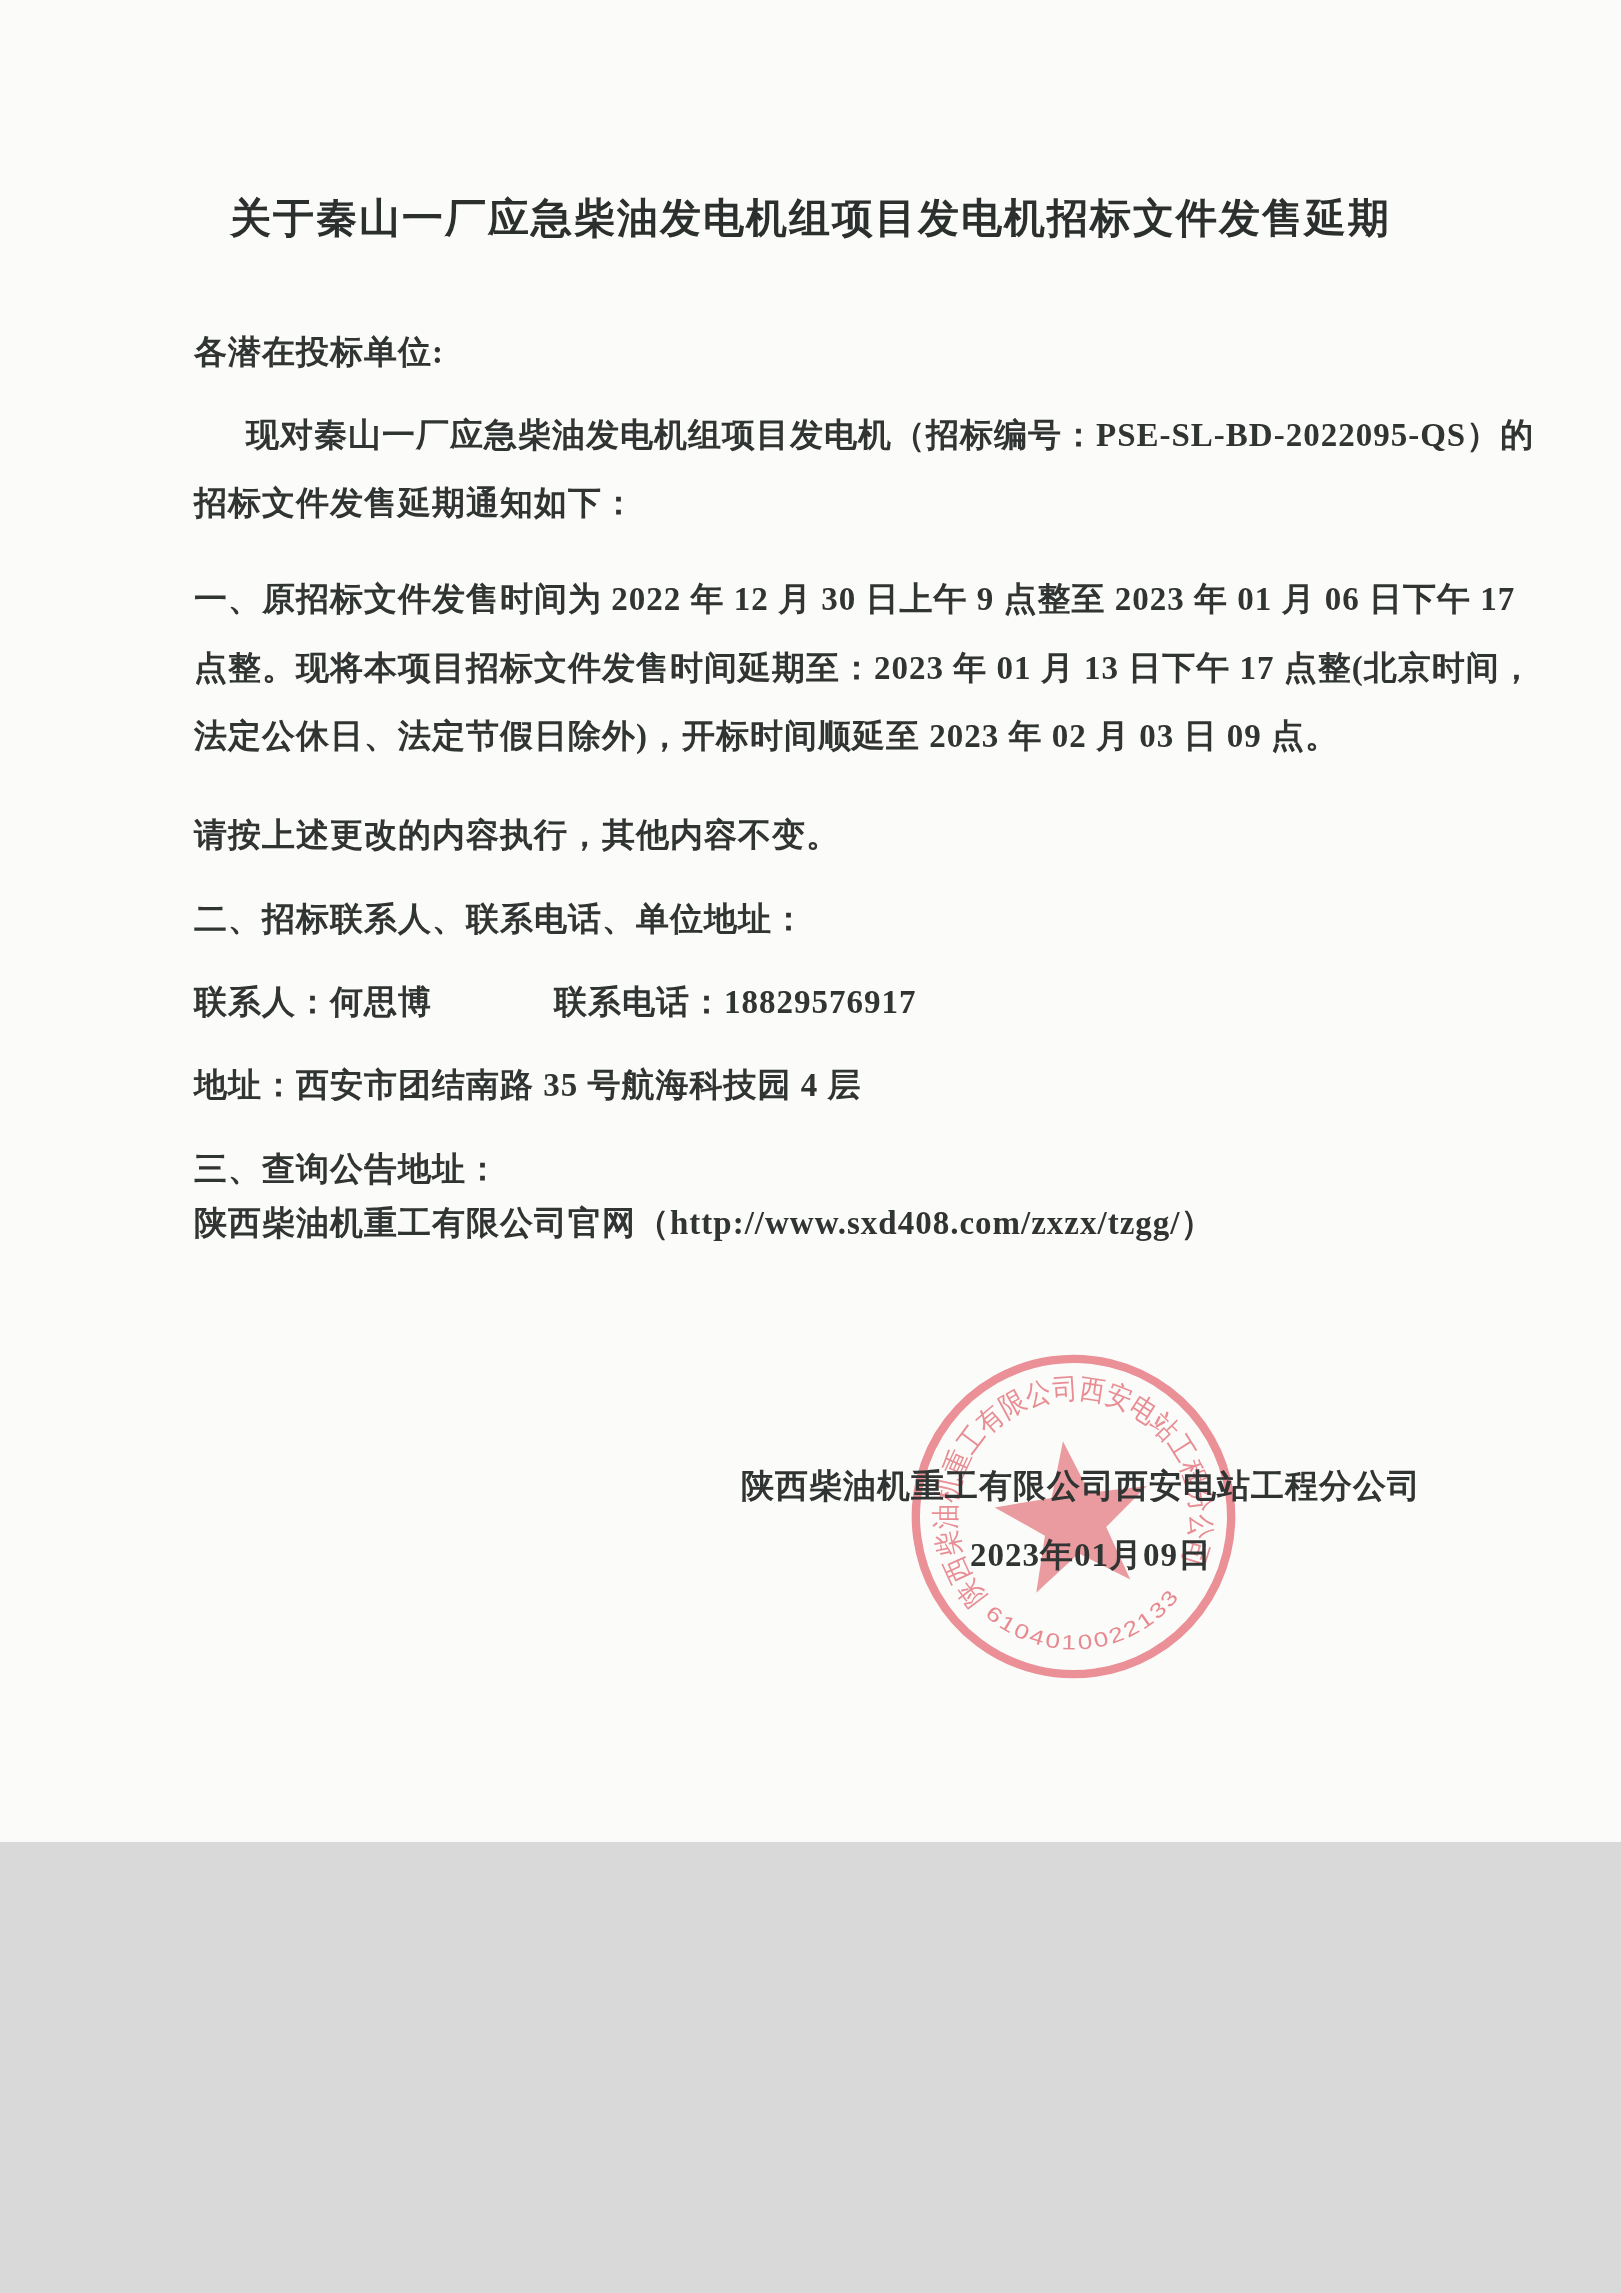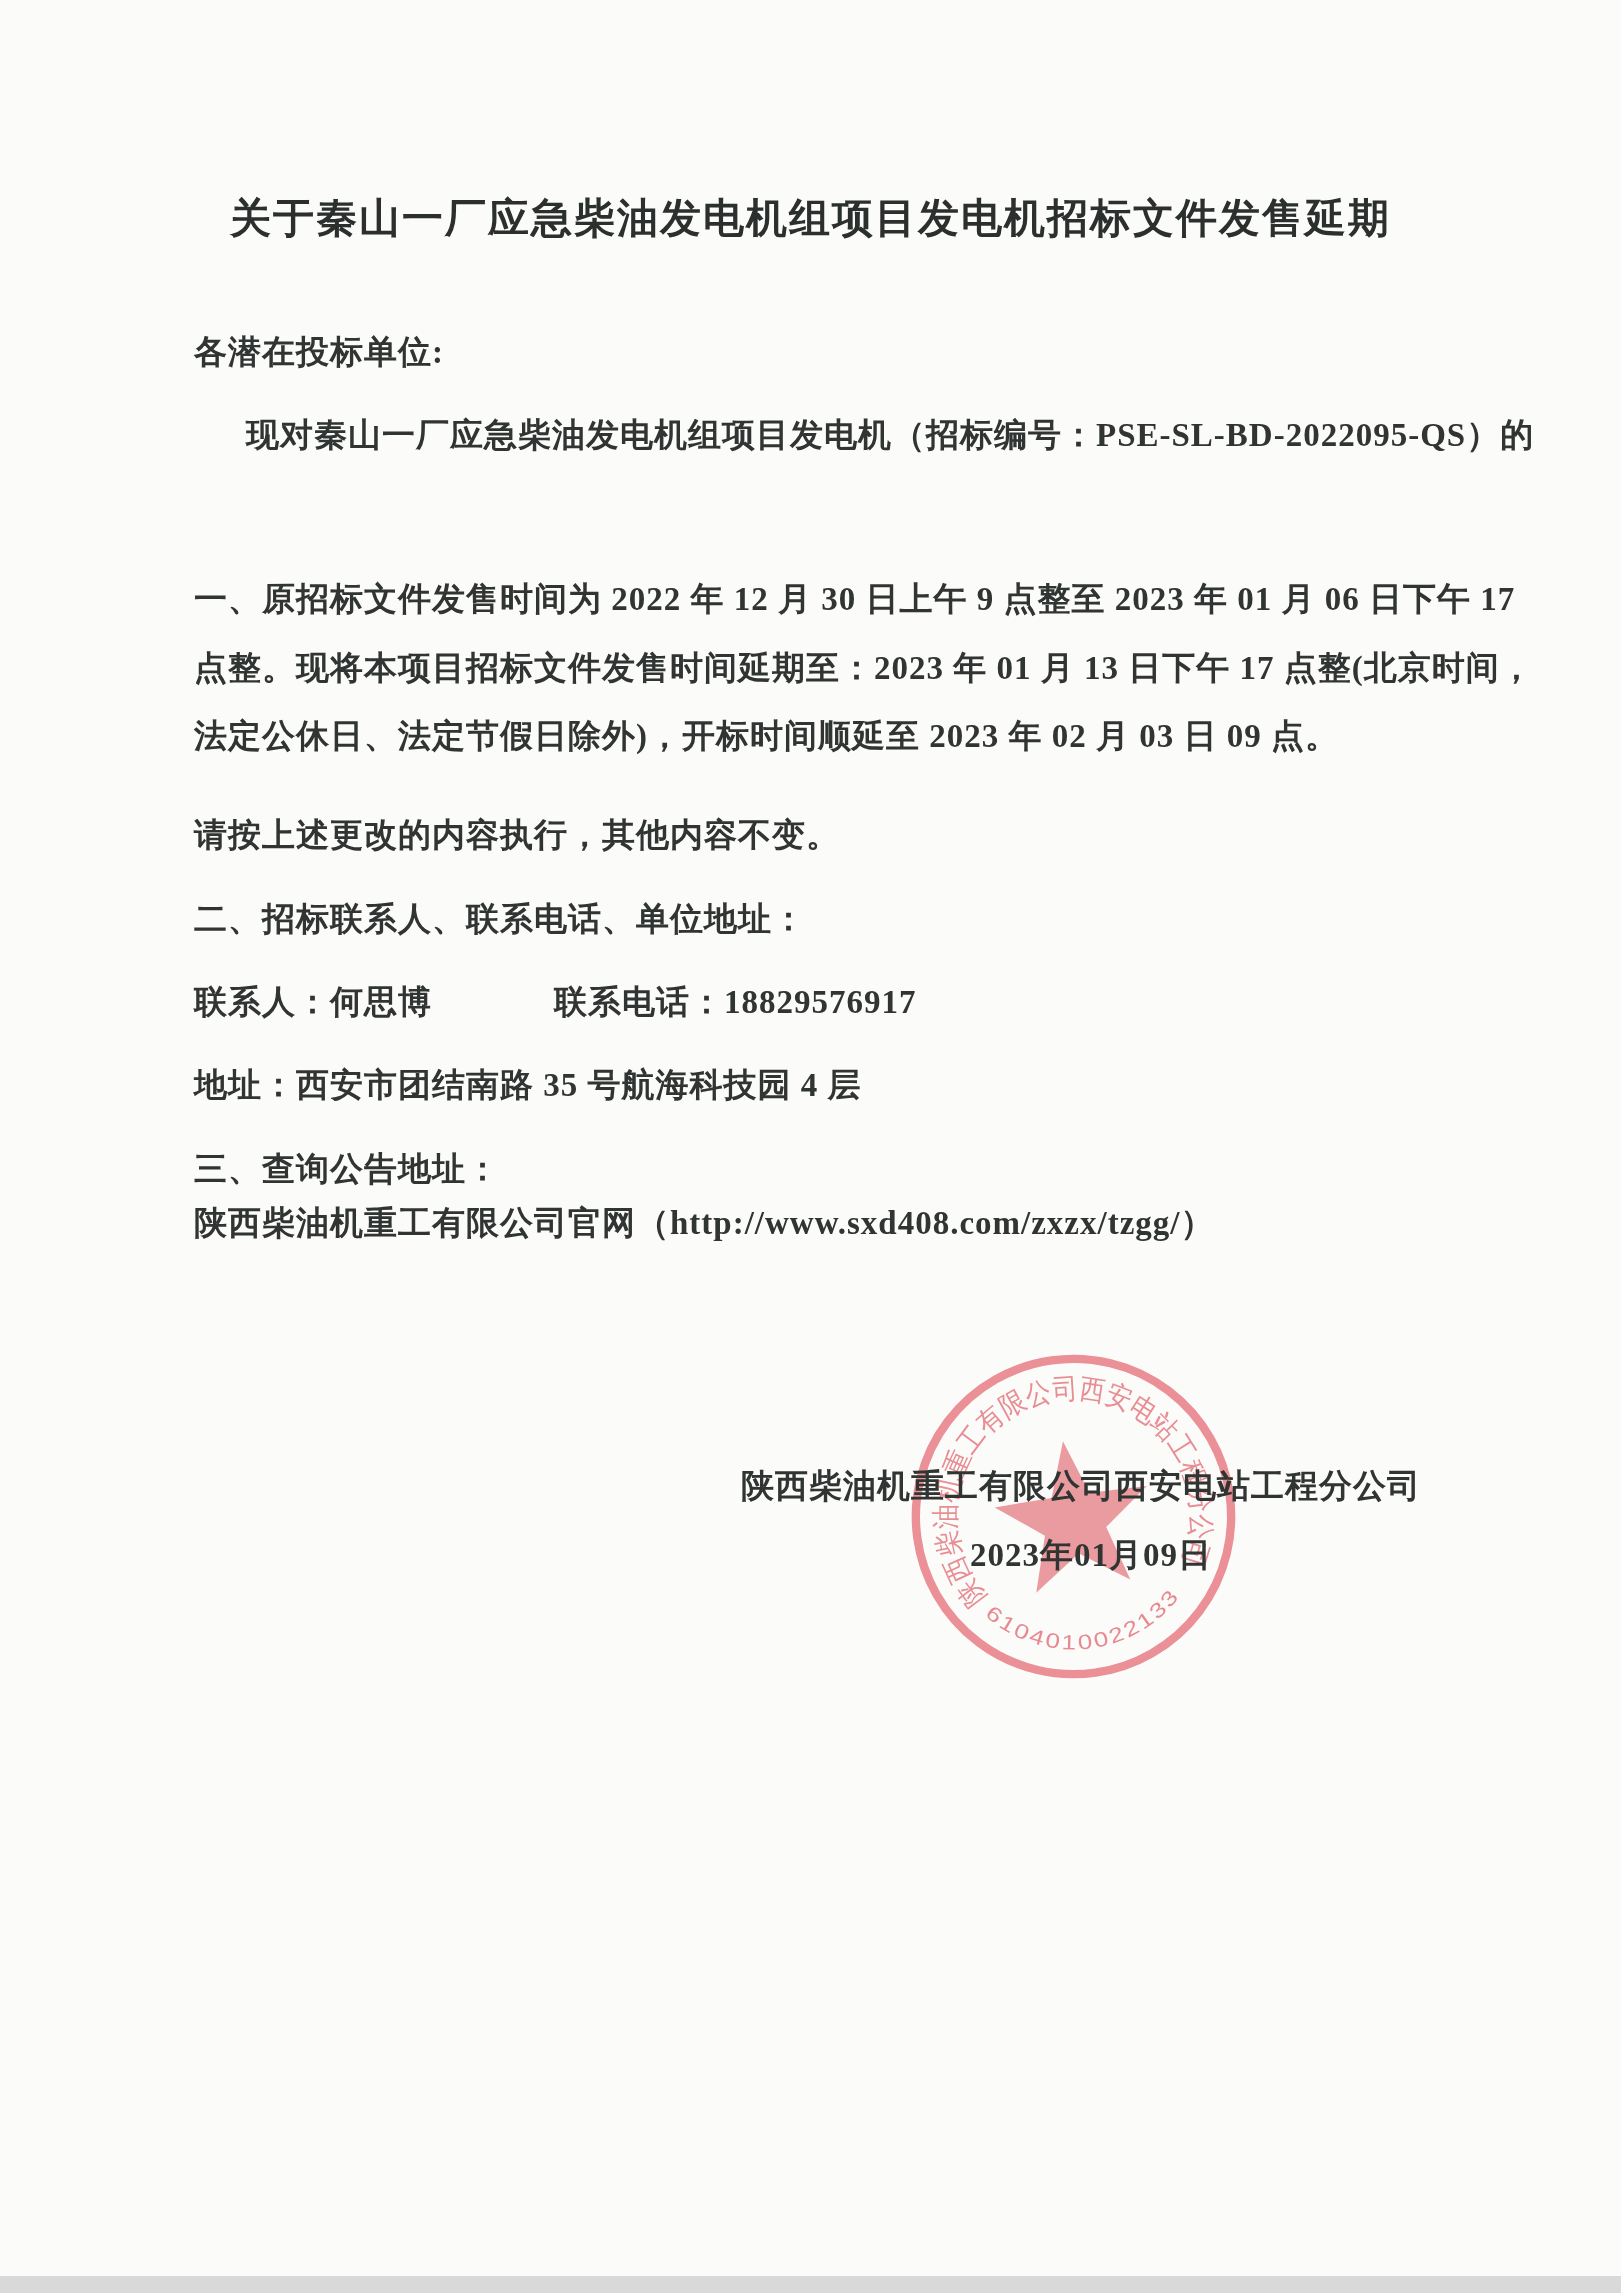"关于秦山一厂应急柴油发电机组项目发电机招标文件发售延期" .page { height: 2276px -> 1842px }
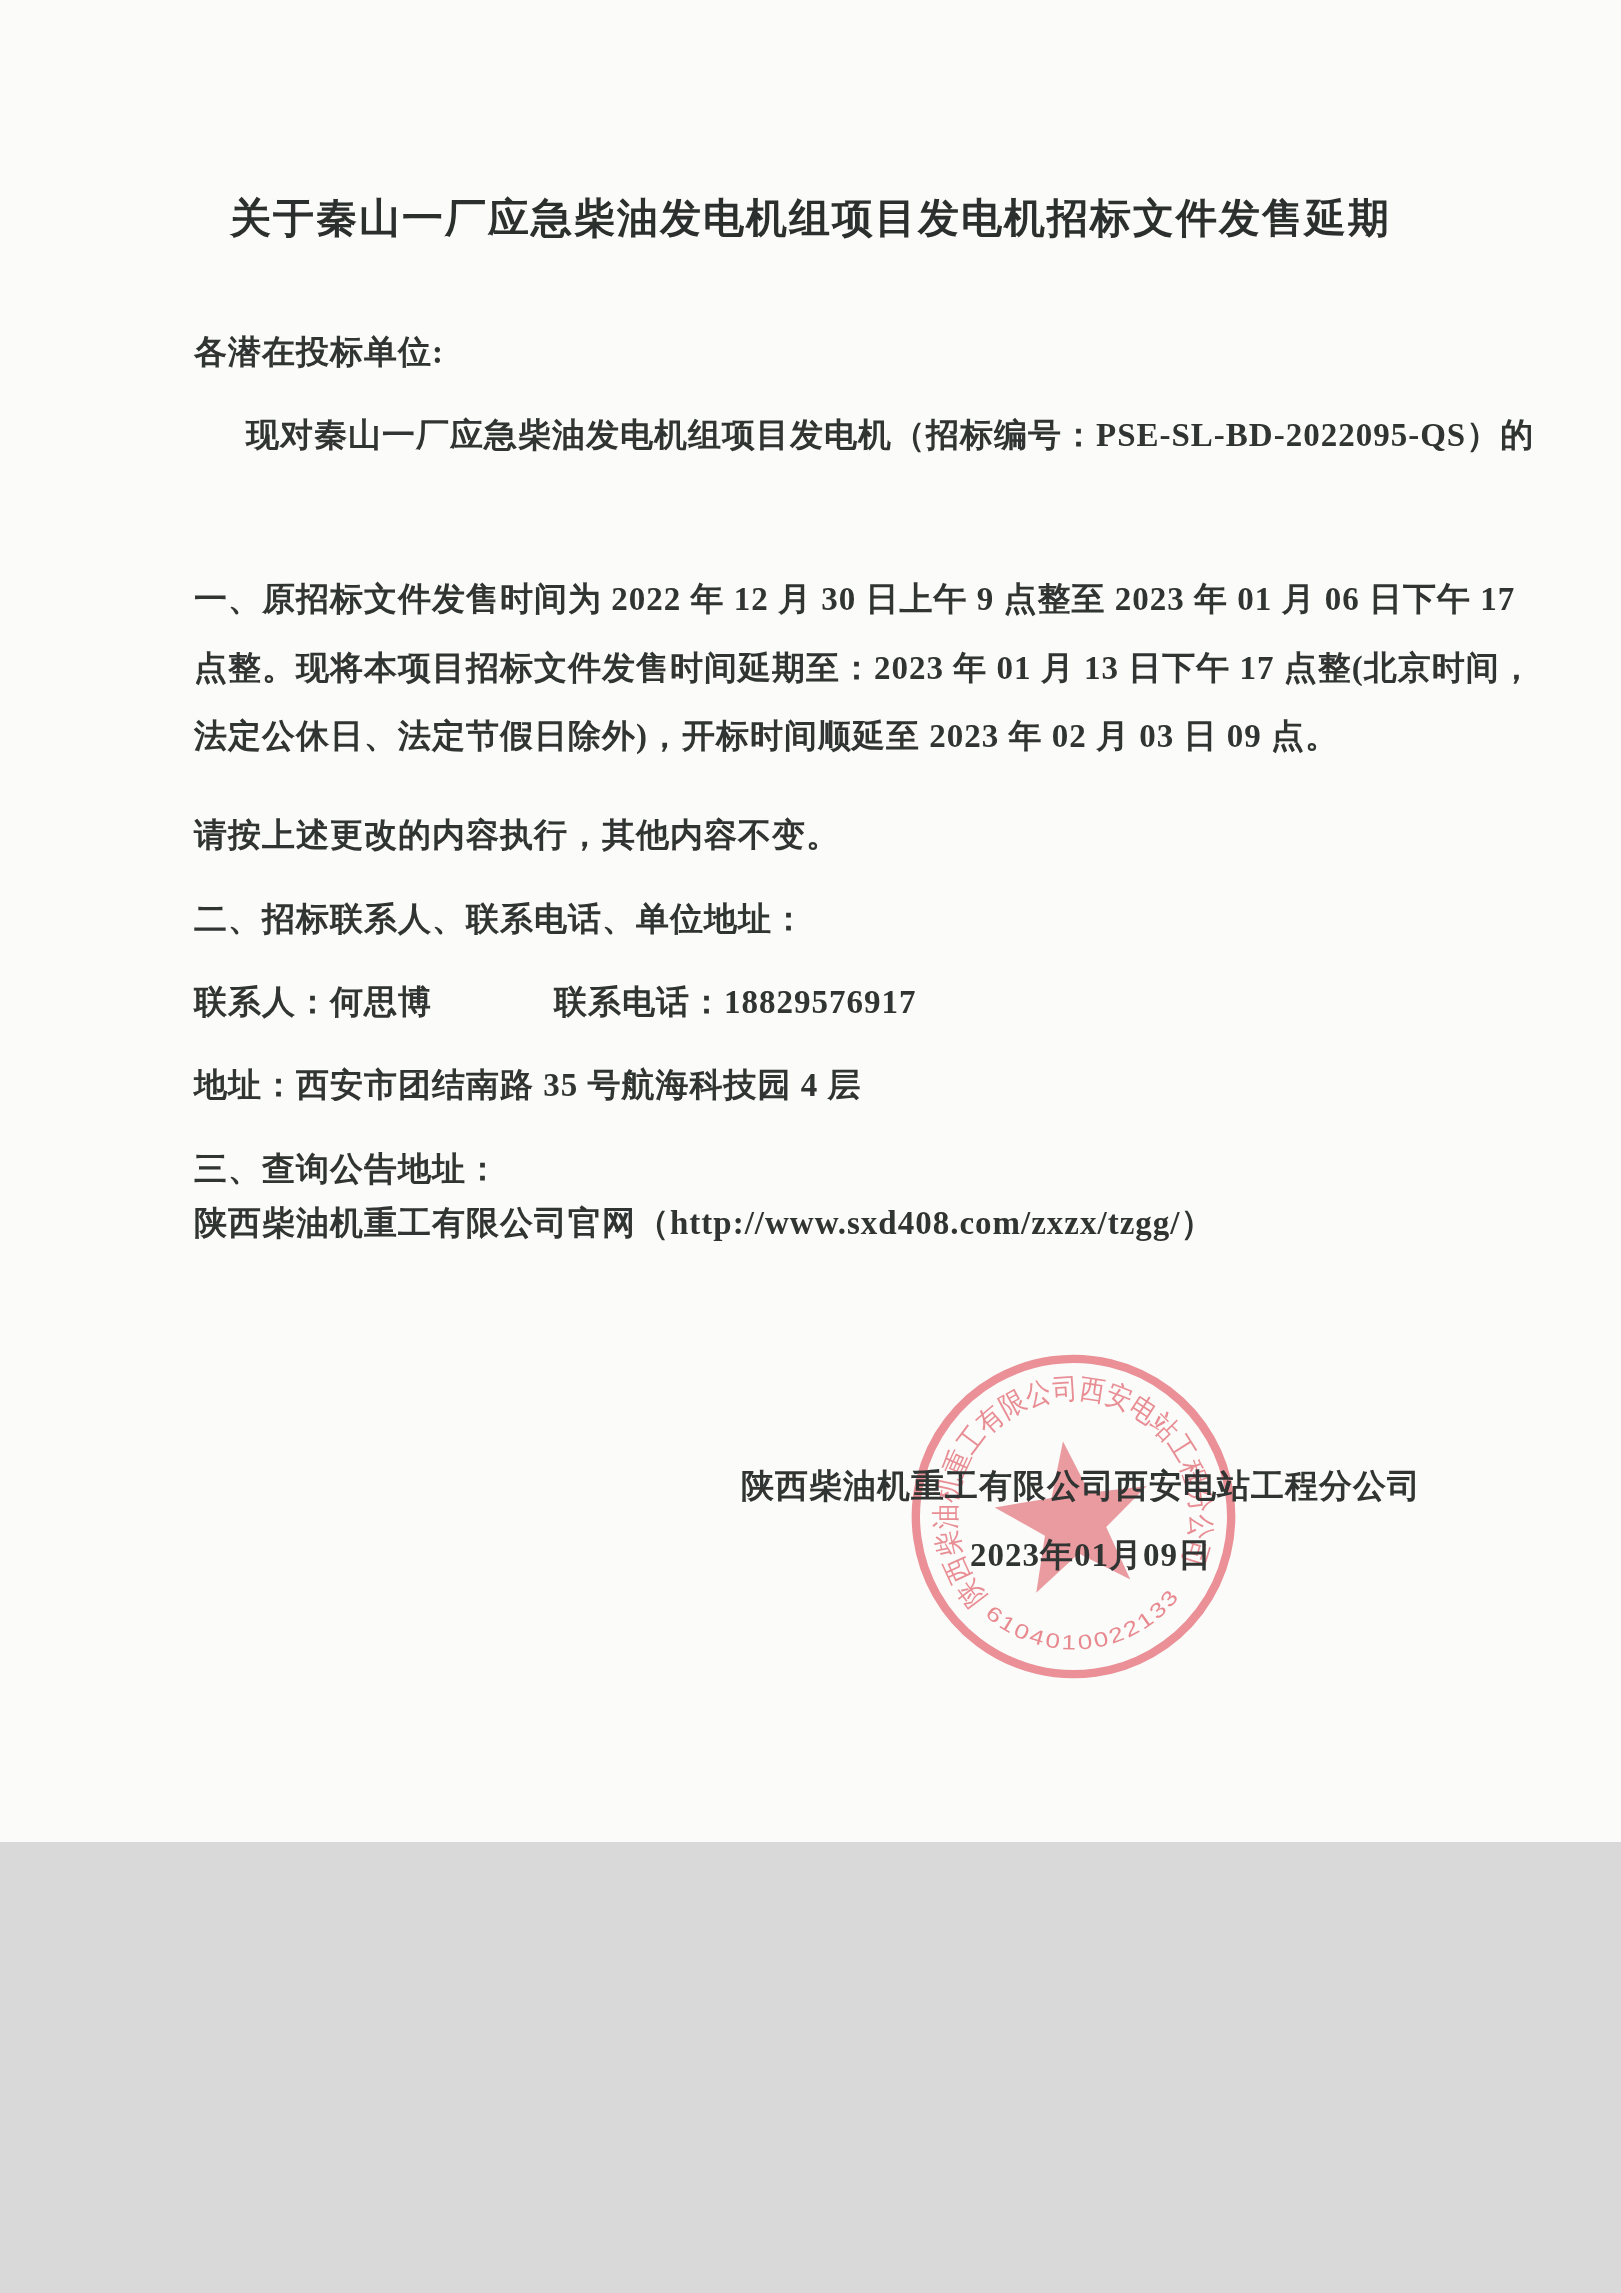"招标文件发售延期通知如下：" div.line { html: none -> <div>招标文件发售延期通知如下：</div> }
